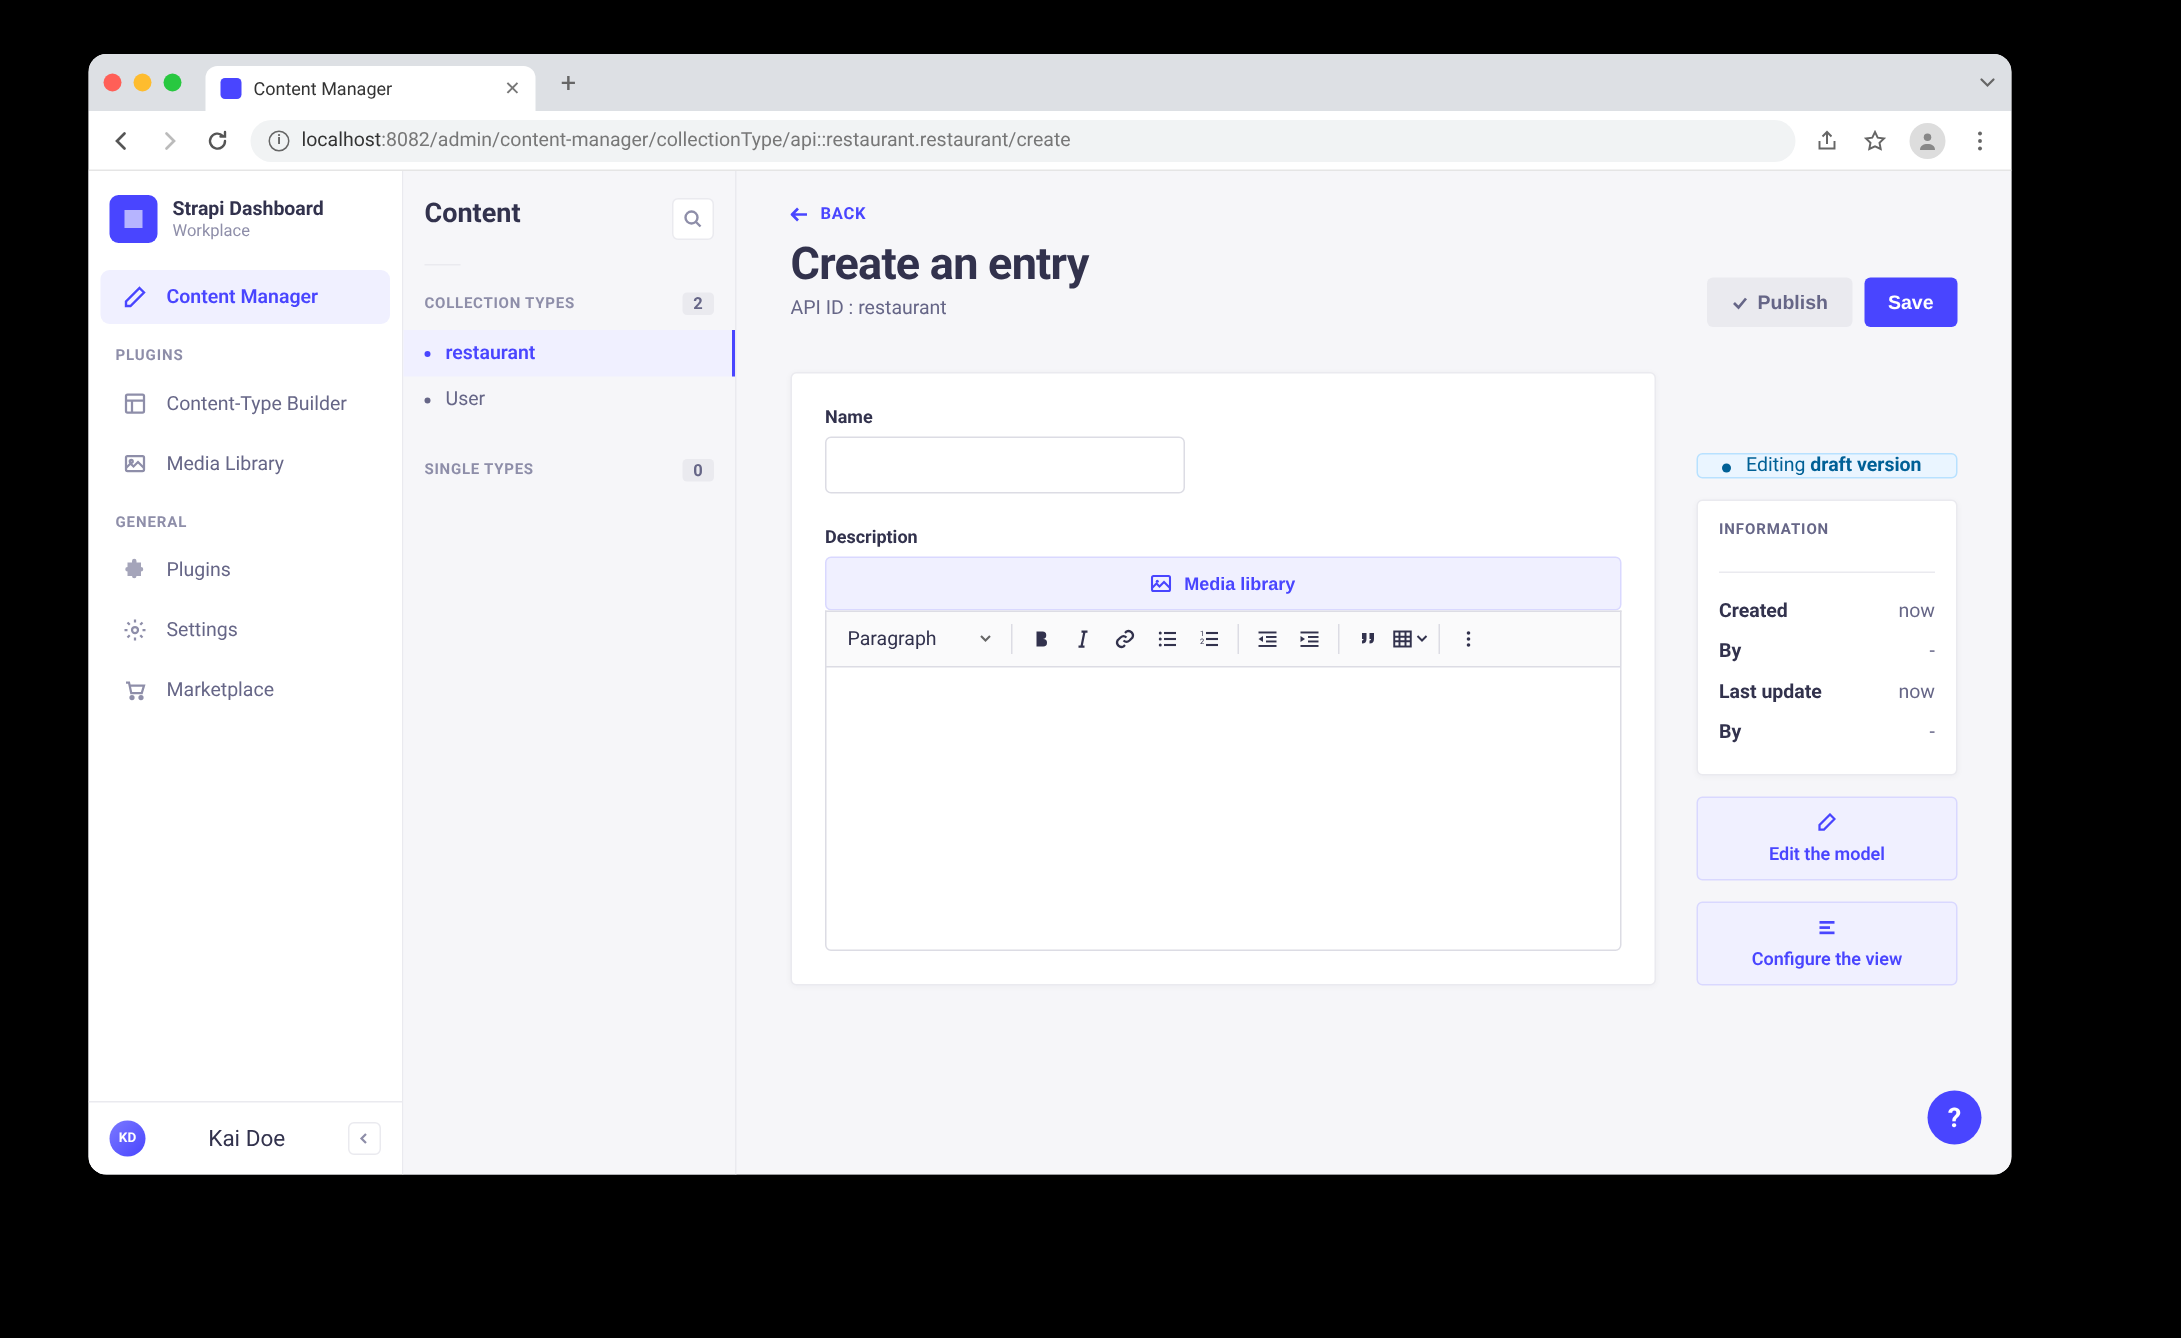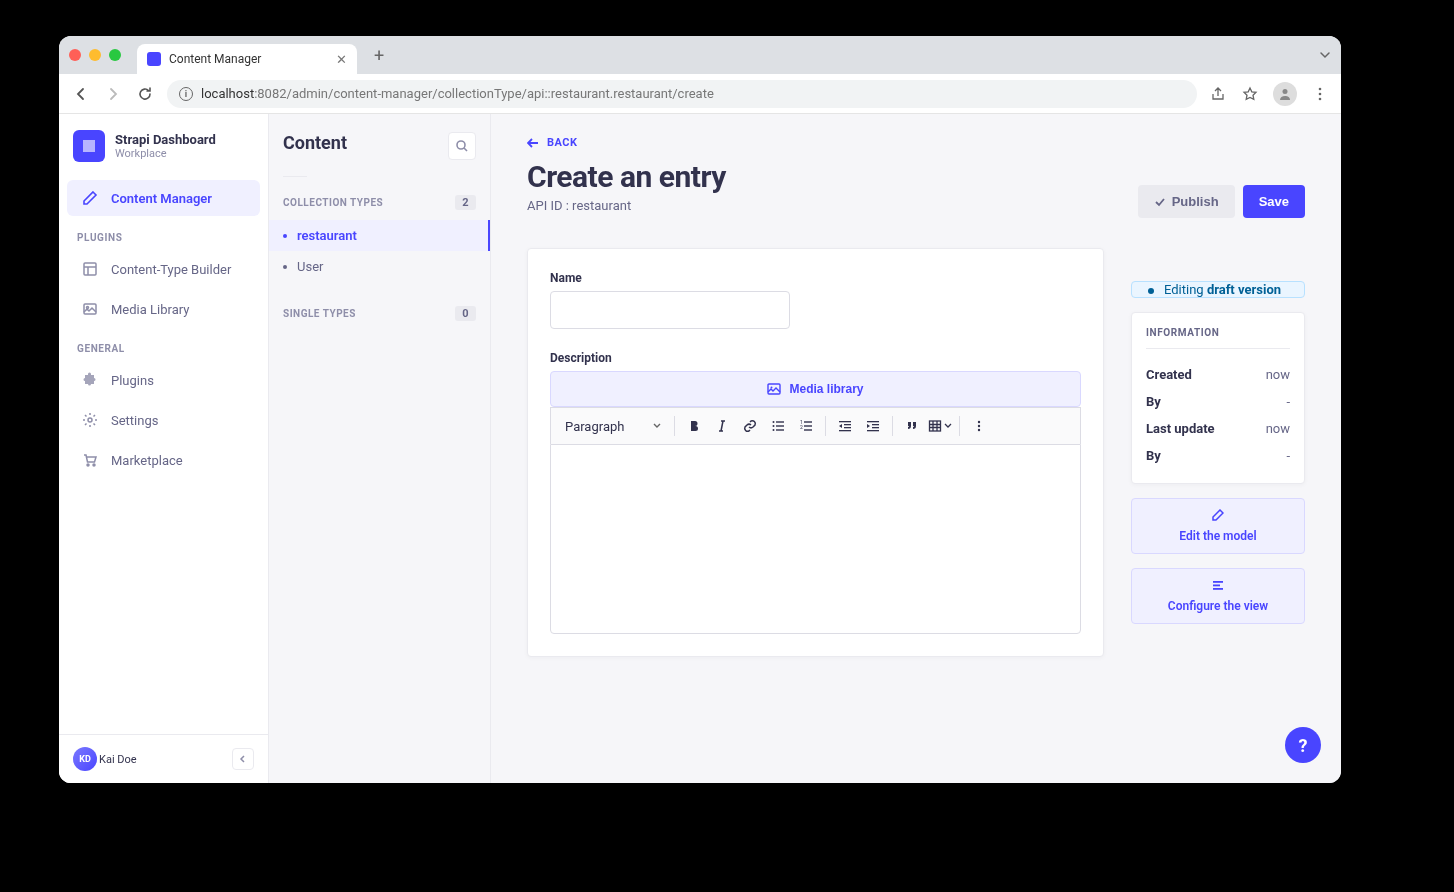"Name" .content-row { align-items: center -> flex-end }
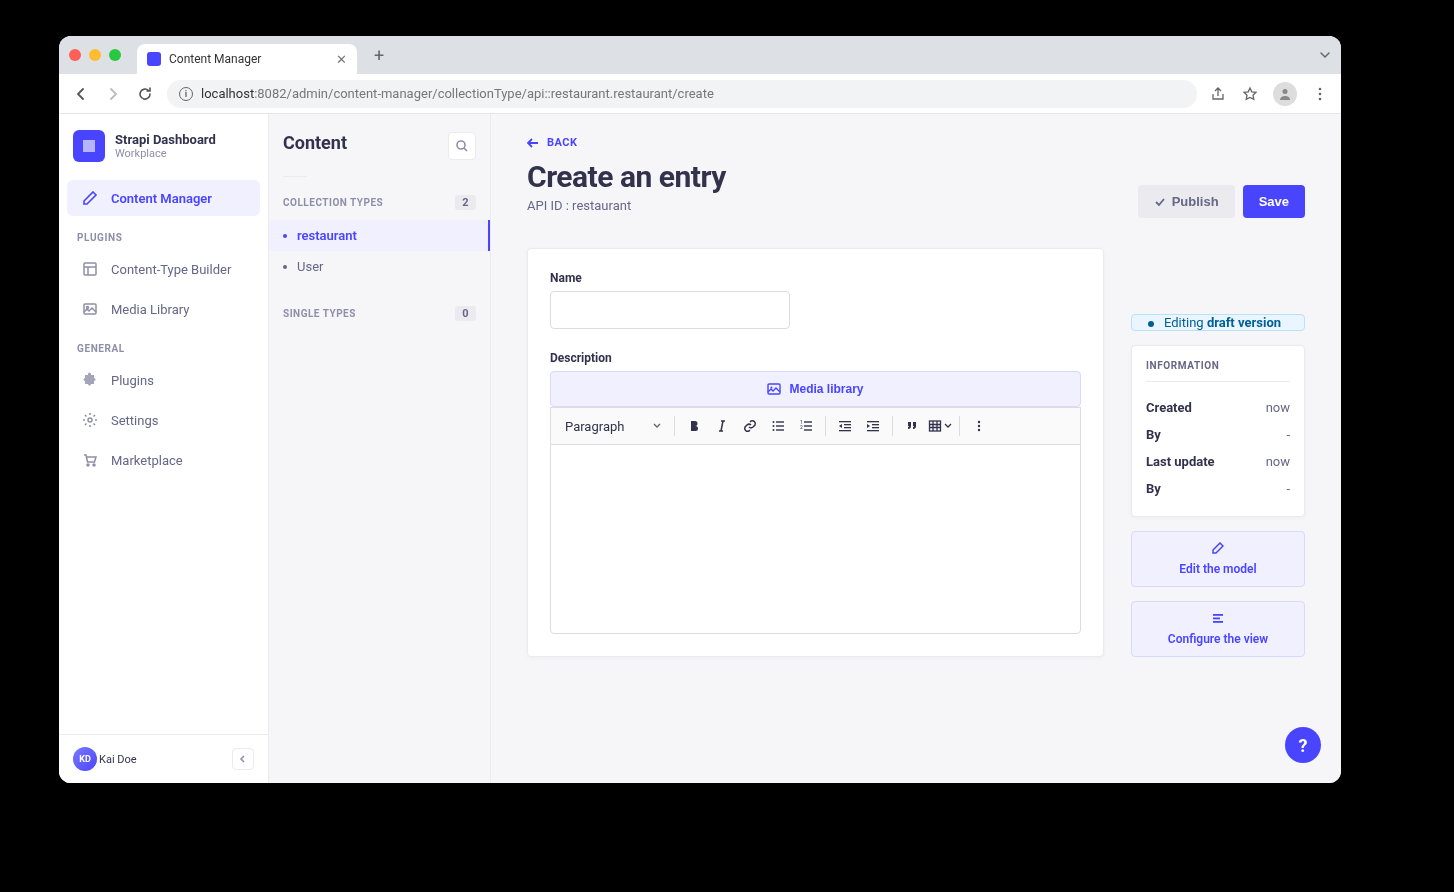"INFORMATION" .info-header { padding-bottom: 10px -> 22px }
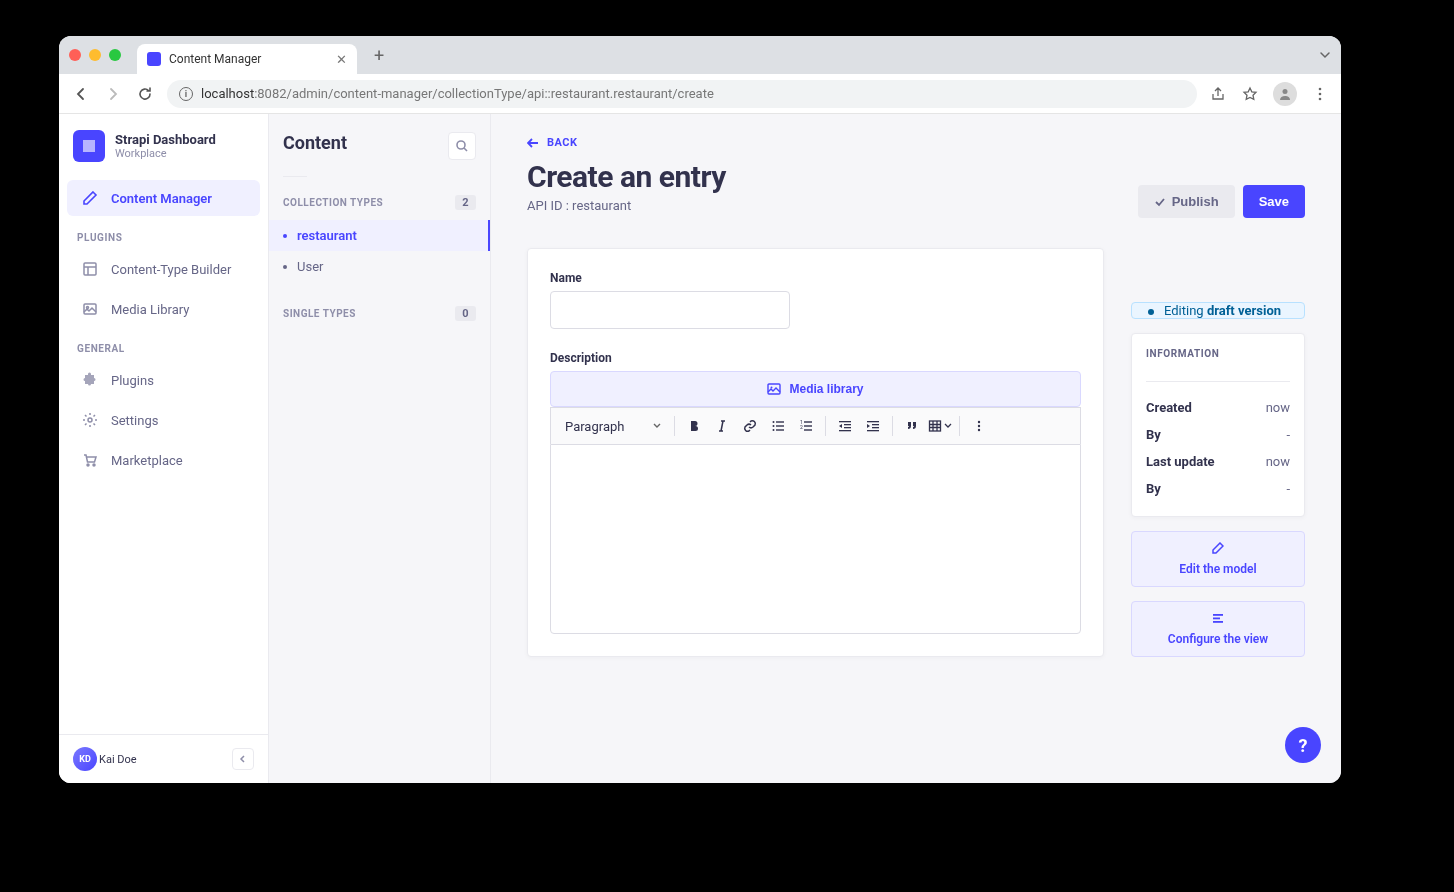"Kai Doe" .username { font-size: 11px -> 15px; text-align: left -> center }
